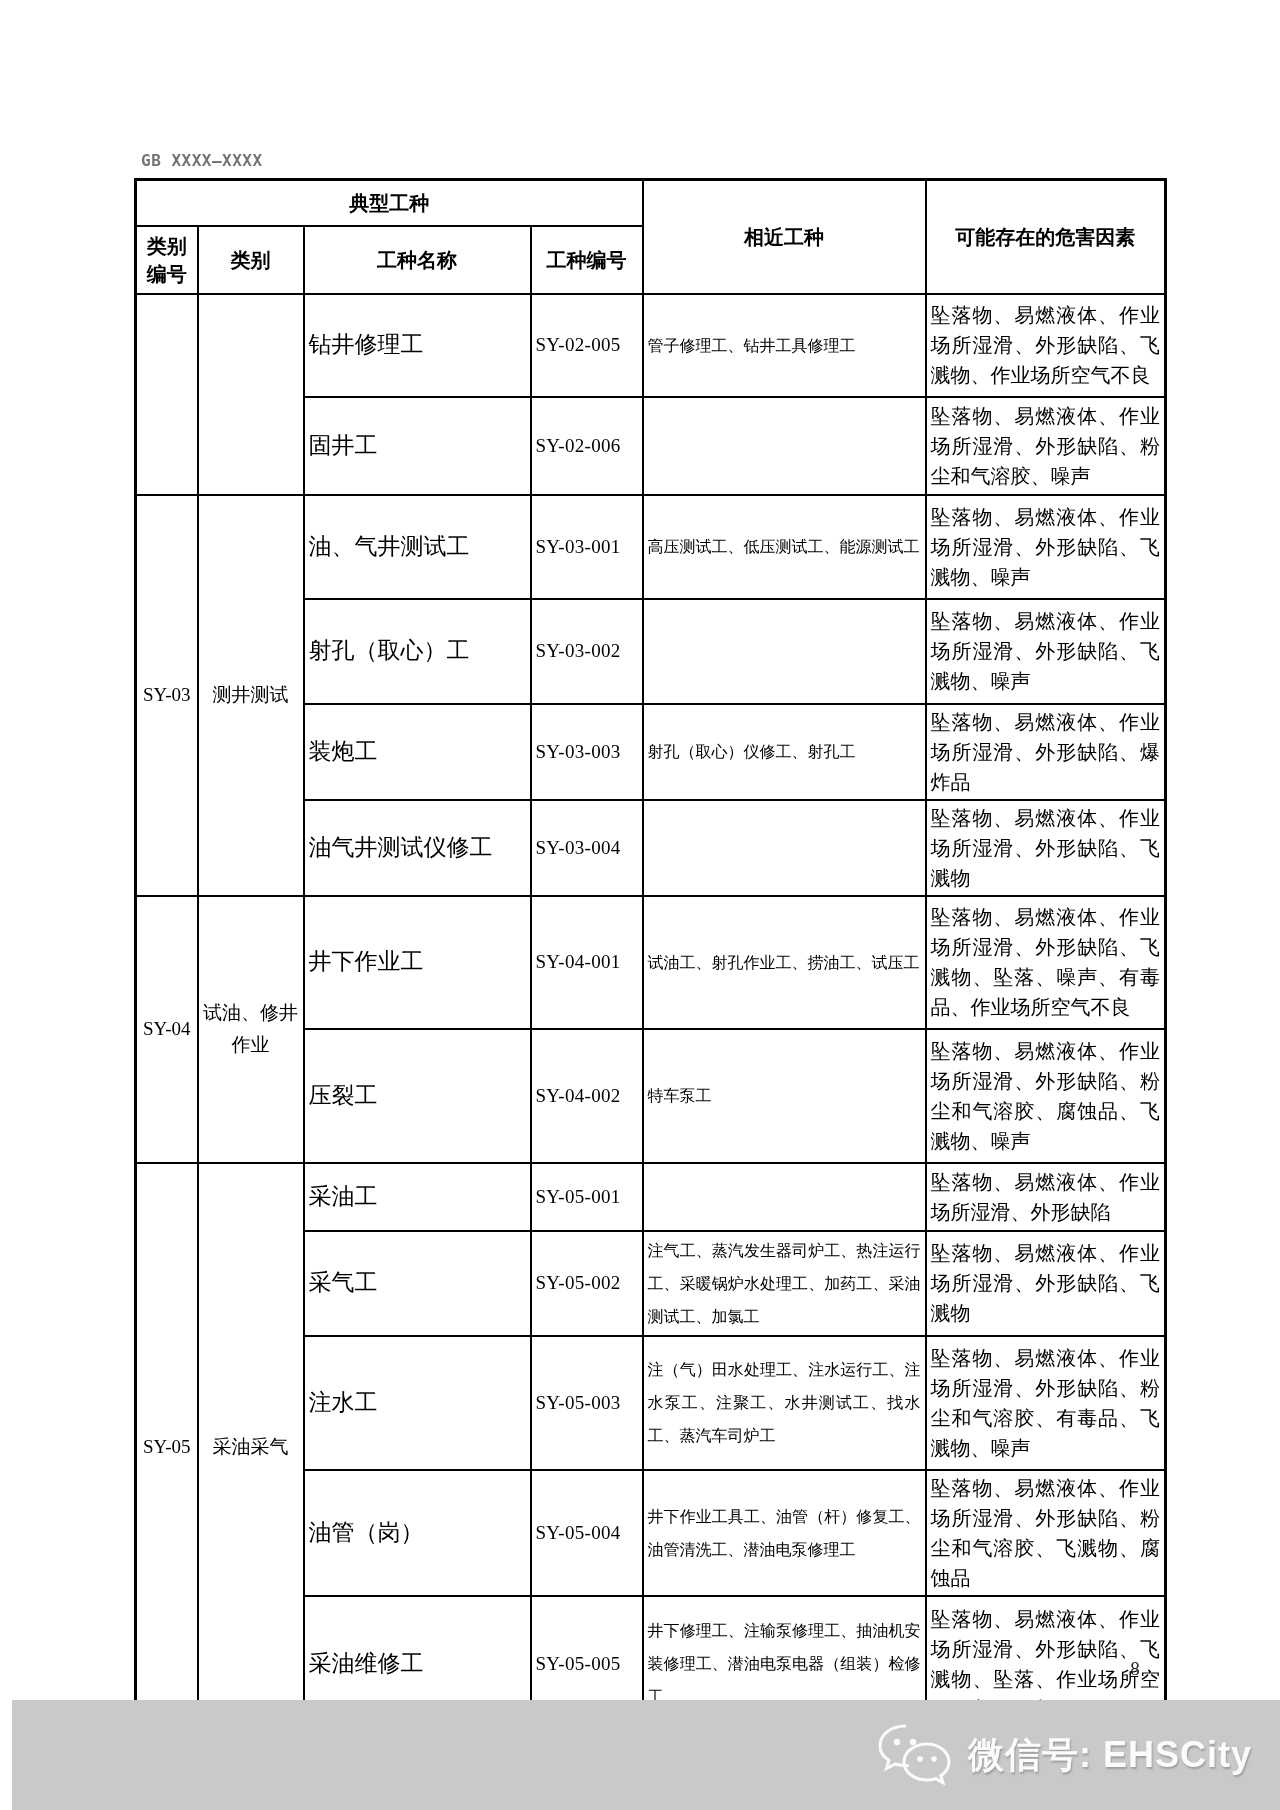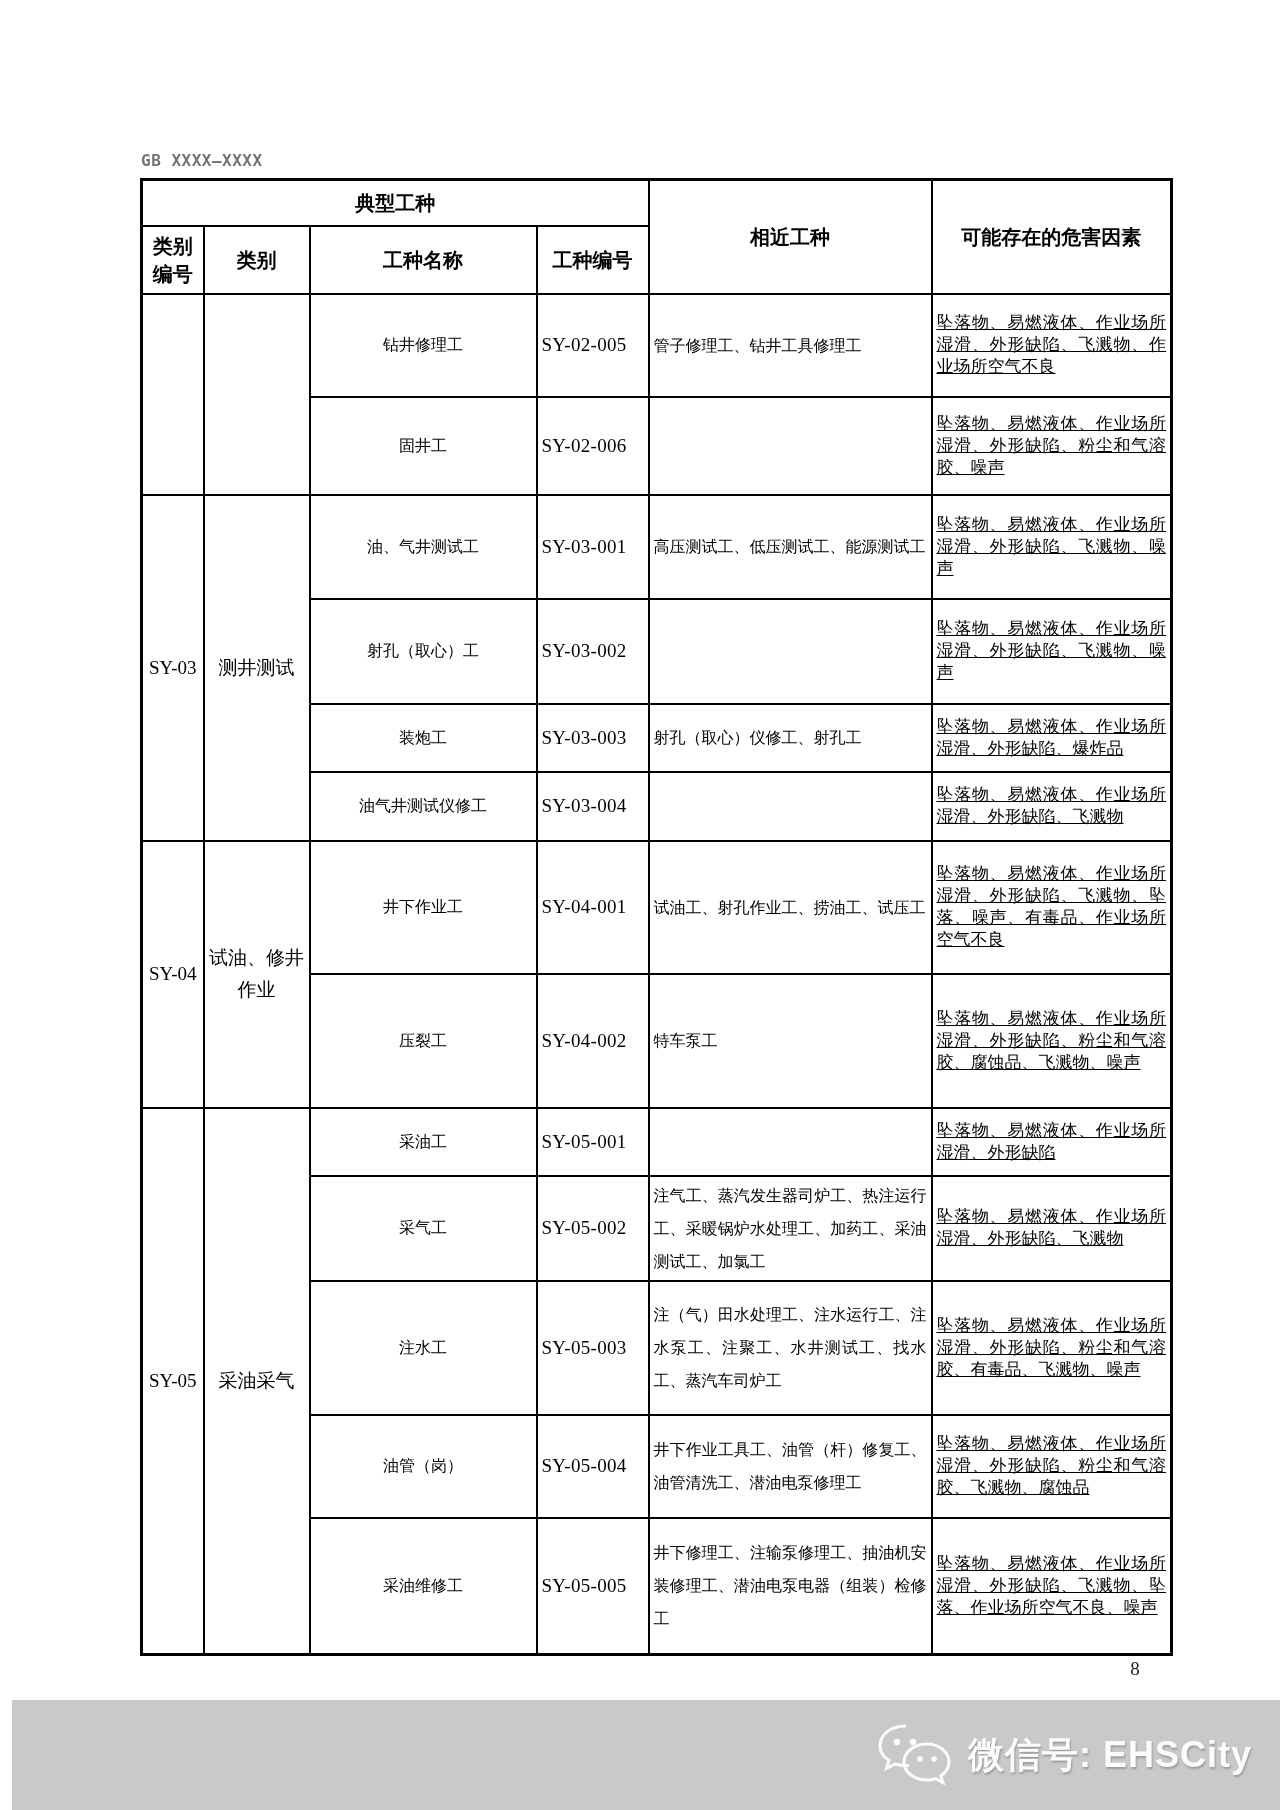"典型工种" table.main { left: 140px -> 134px }
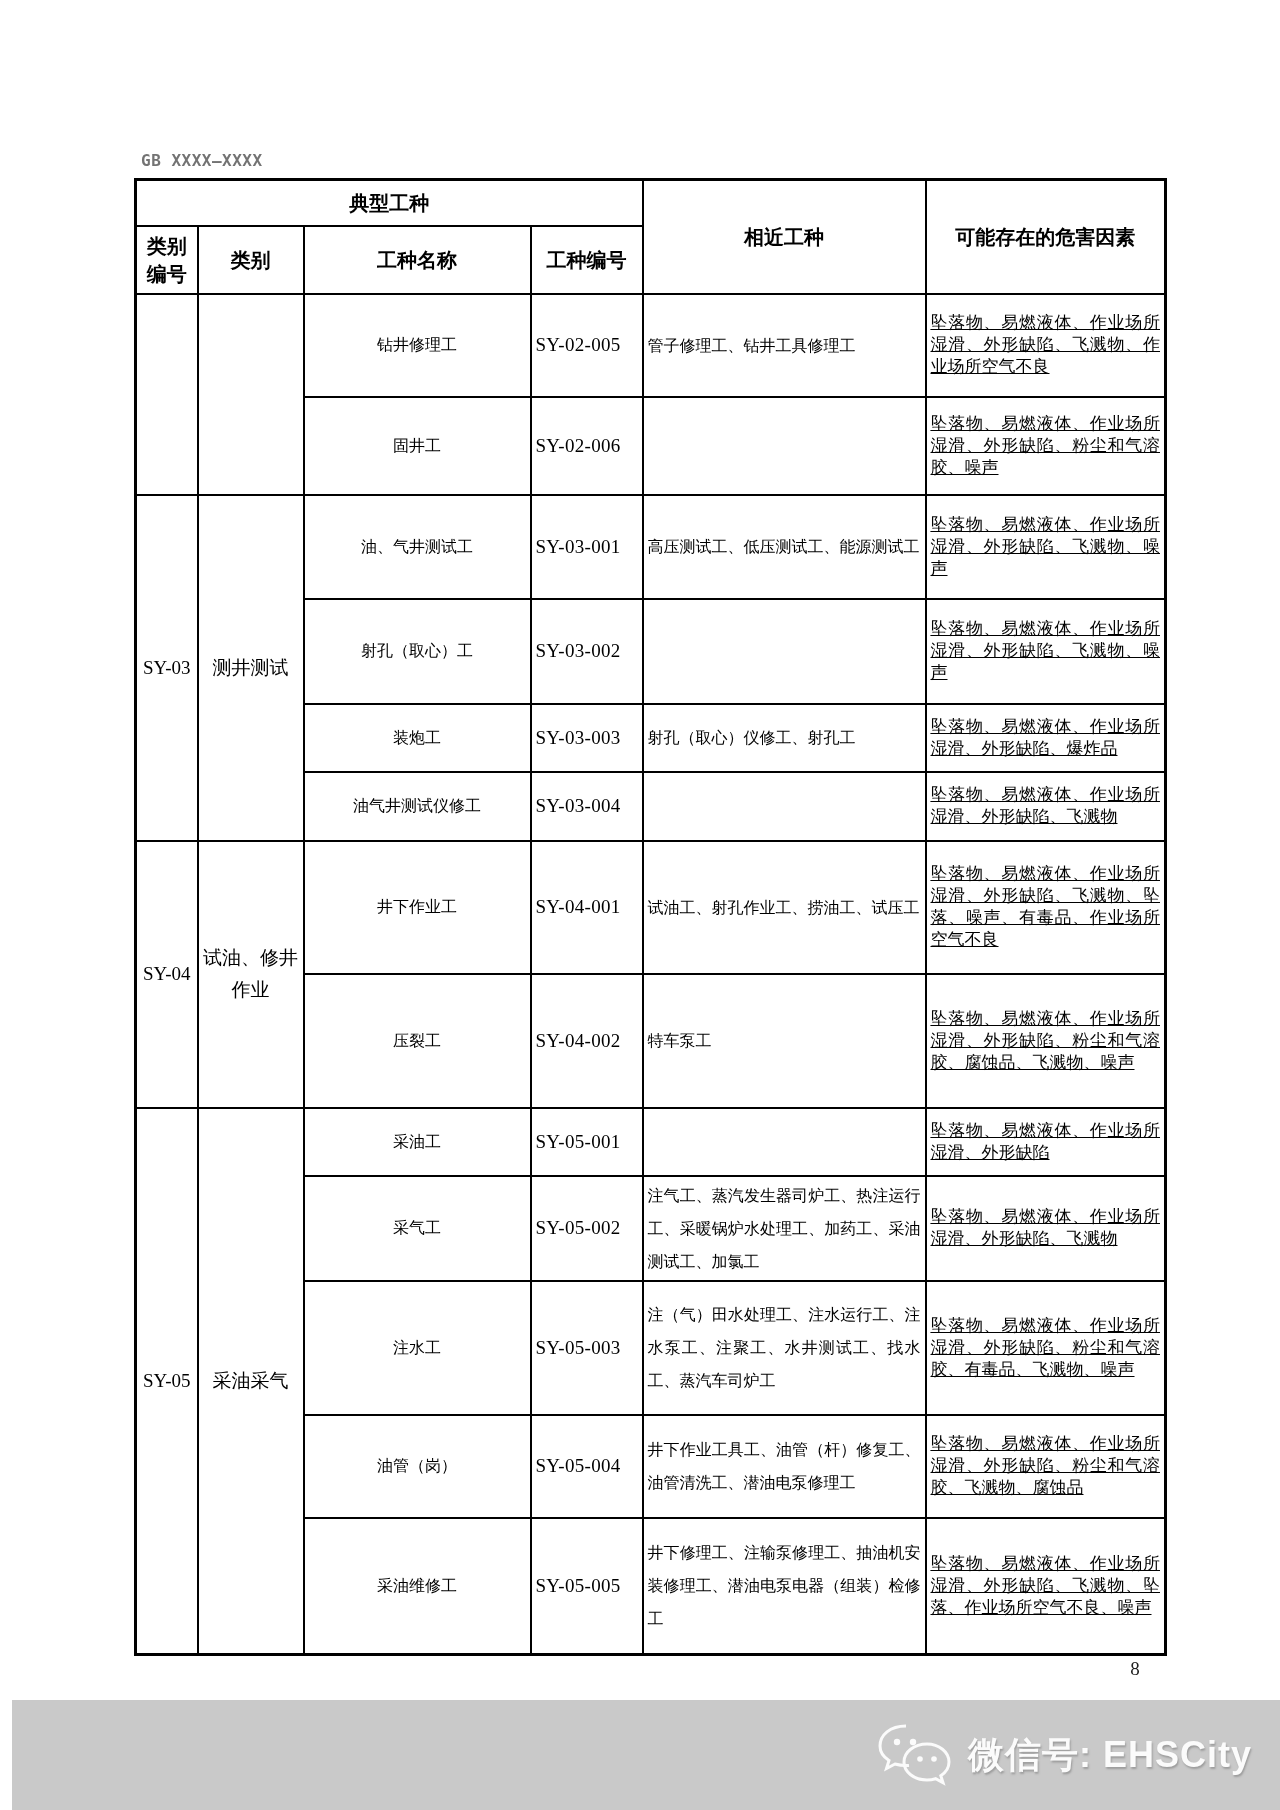"坠落物、易燃液体、作业场所湿滑、外形缺陷、飞溅物、作业场所空气不良" td.hazards { font-size: 17px -> 20px; line-height: 22px -> 30px; text-decoration: underline -> none }
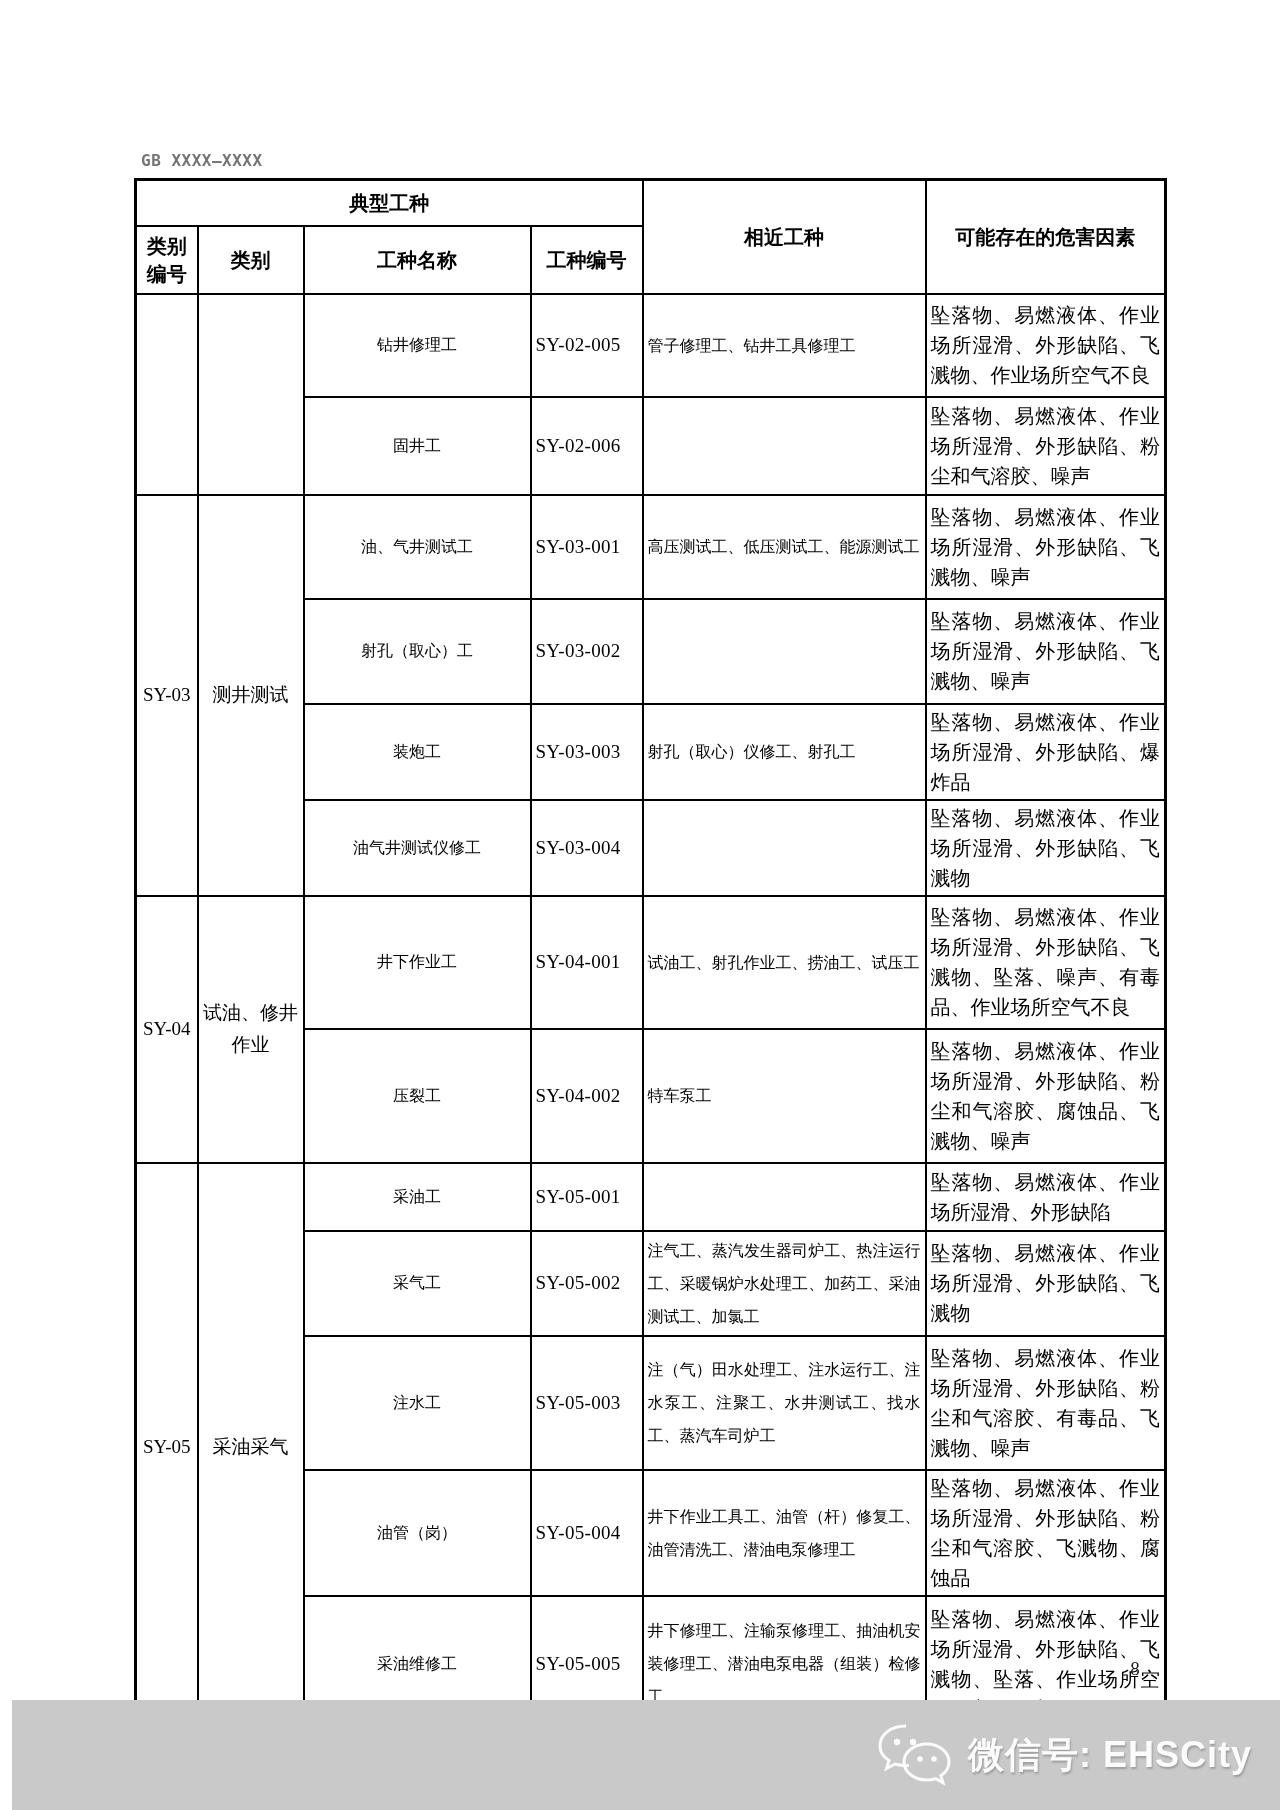"钻井修理工" td.jobname { font-size: 16px -> 23px; text-align: center -> left }
